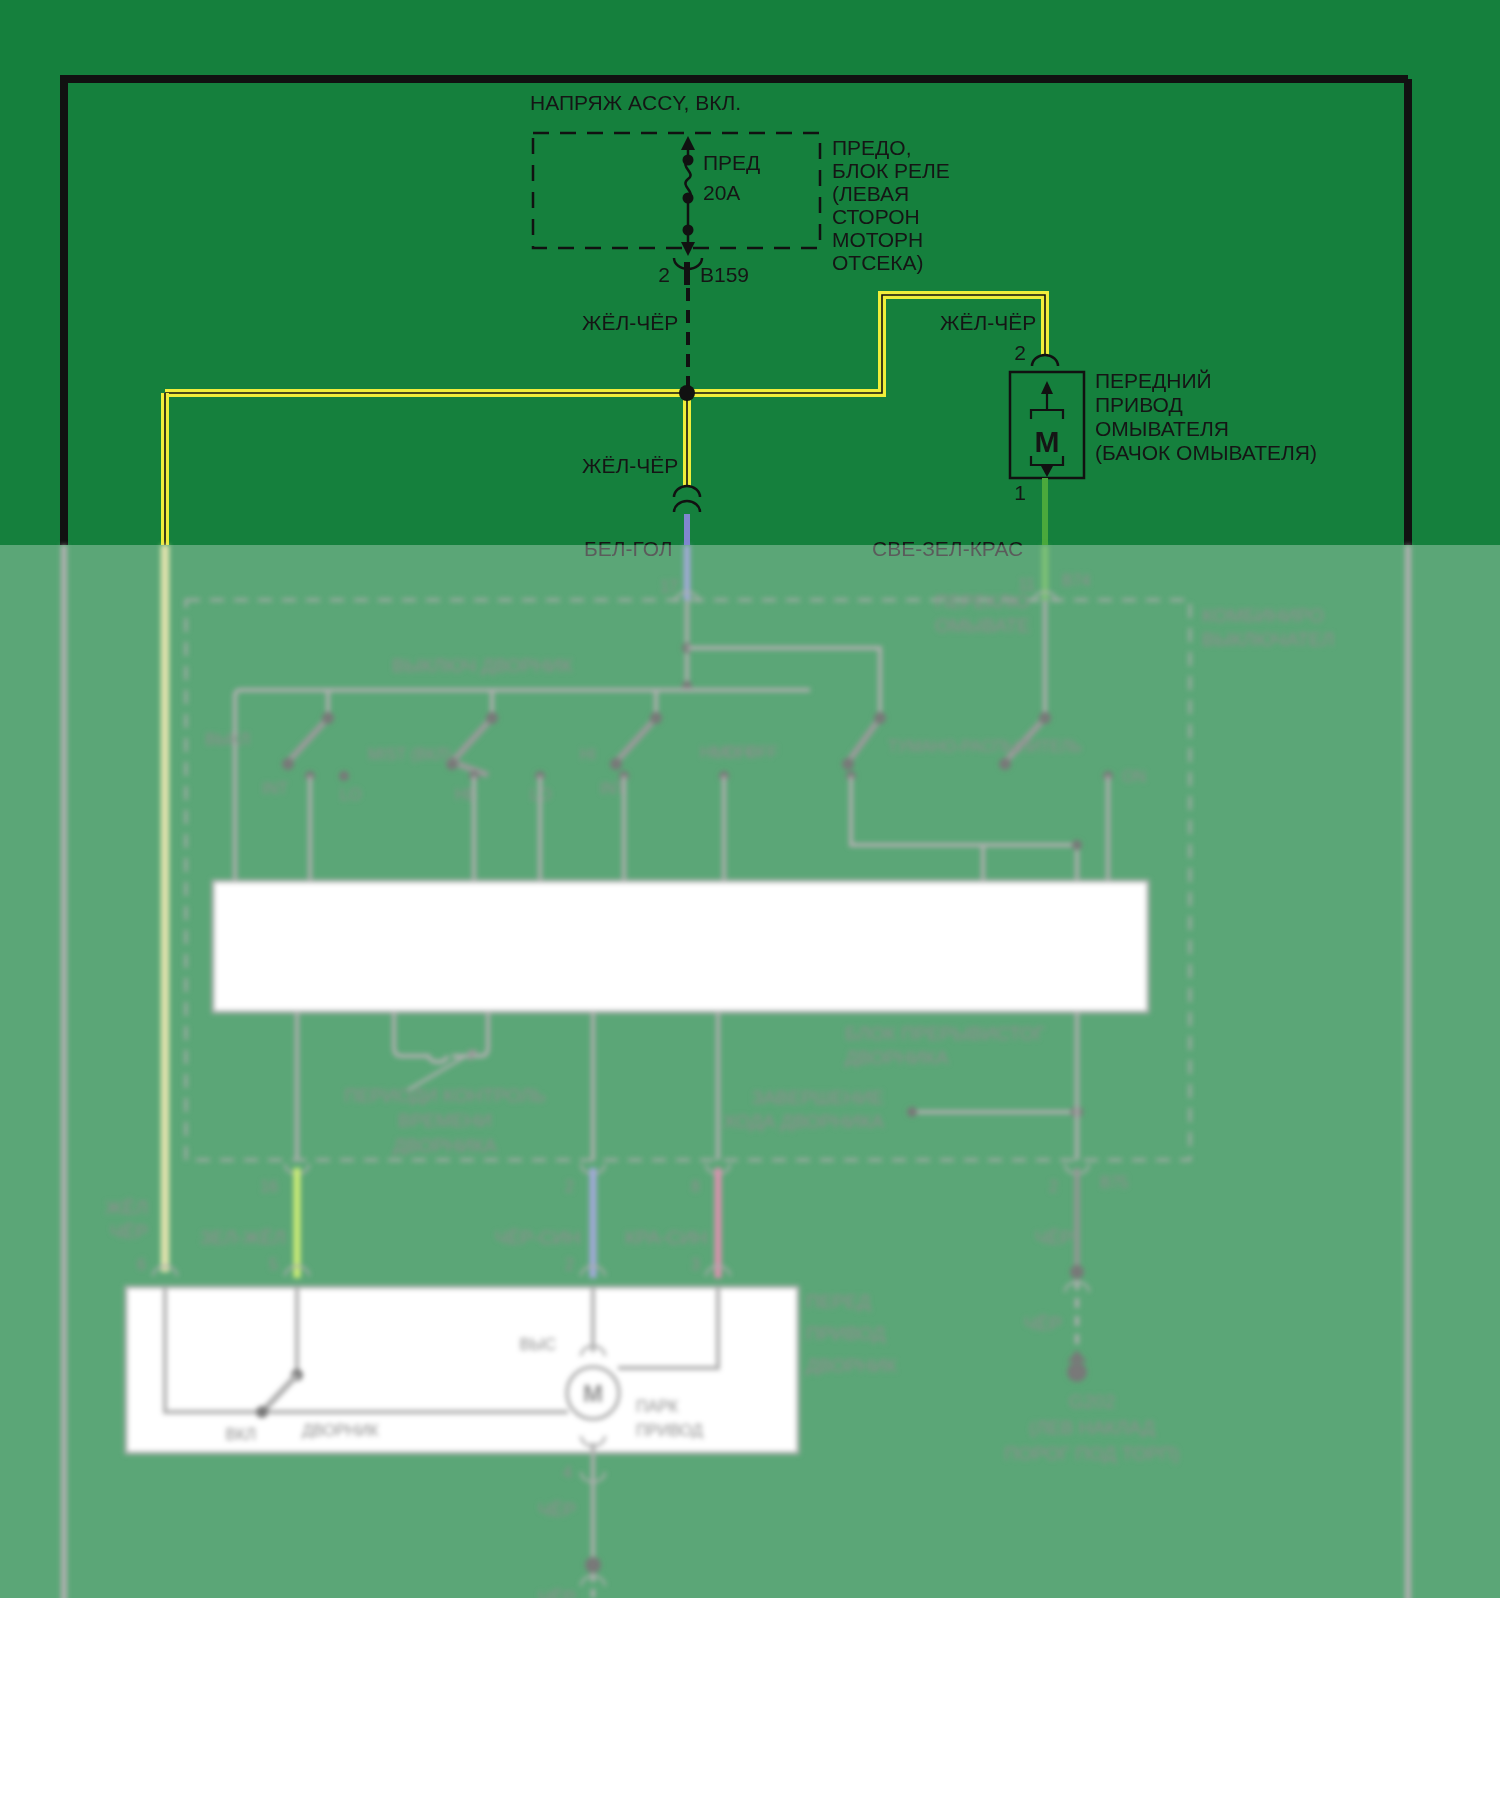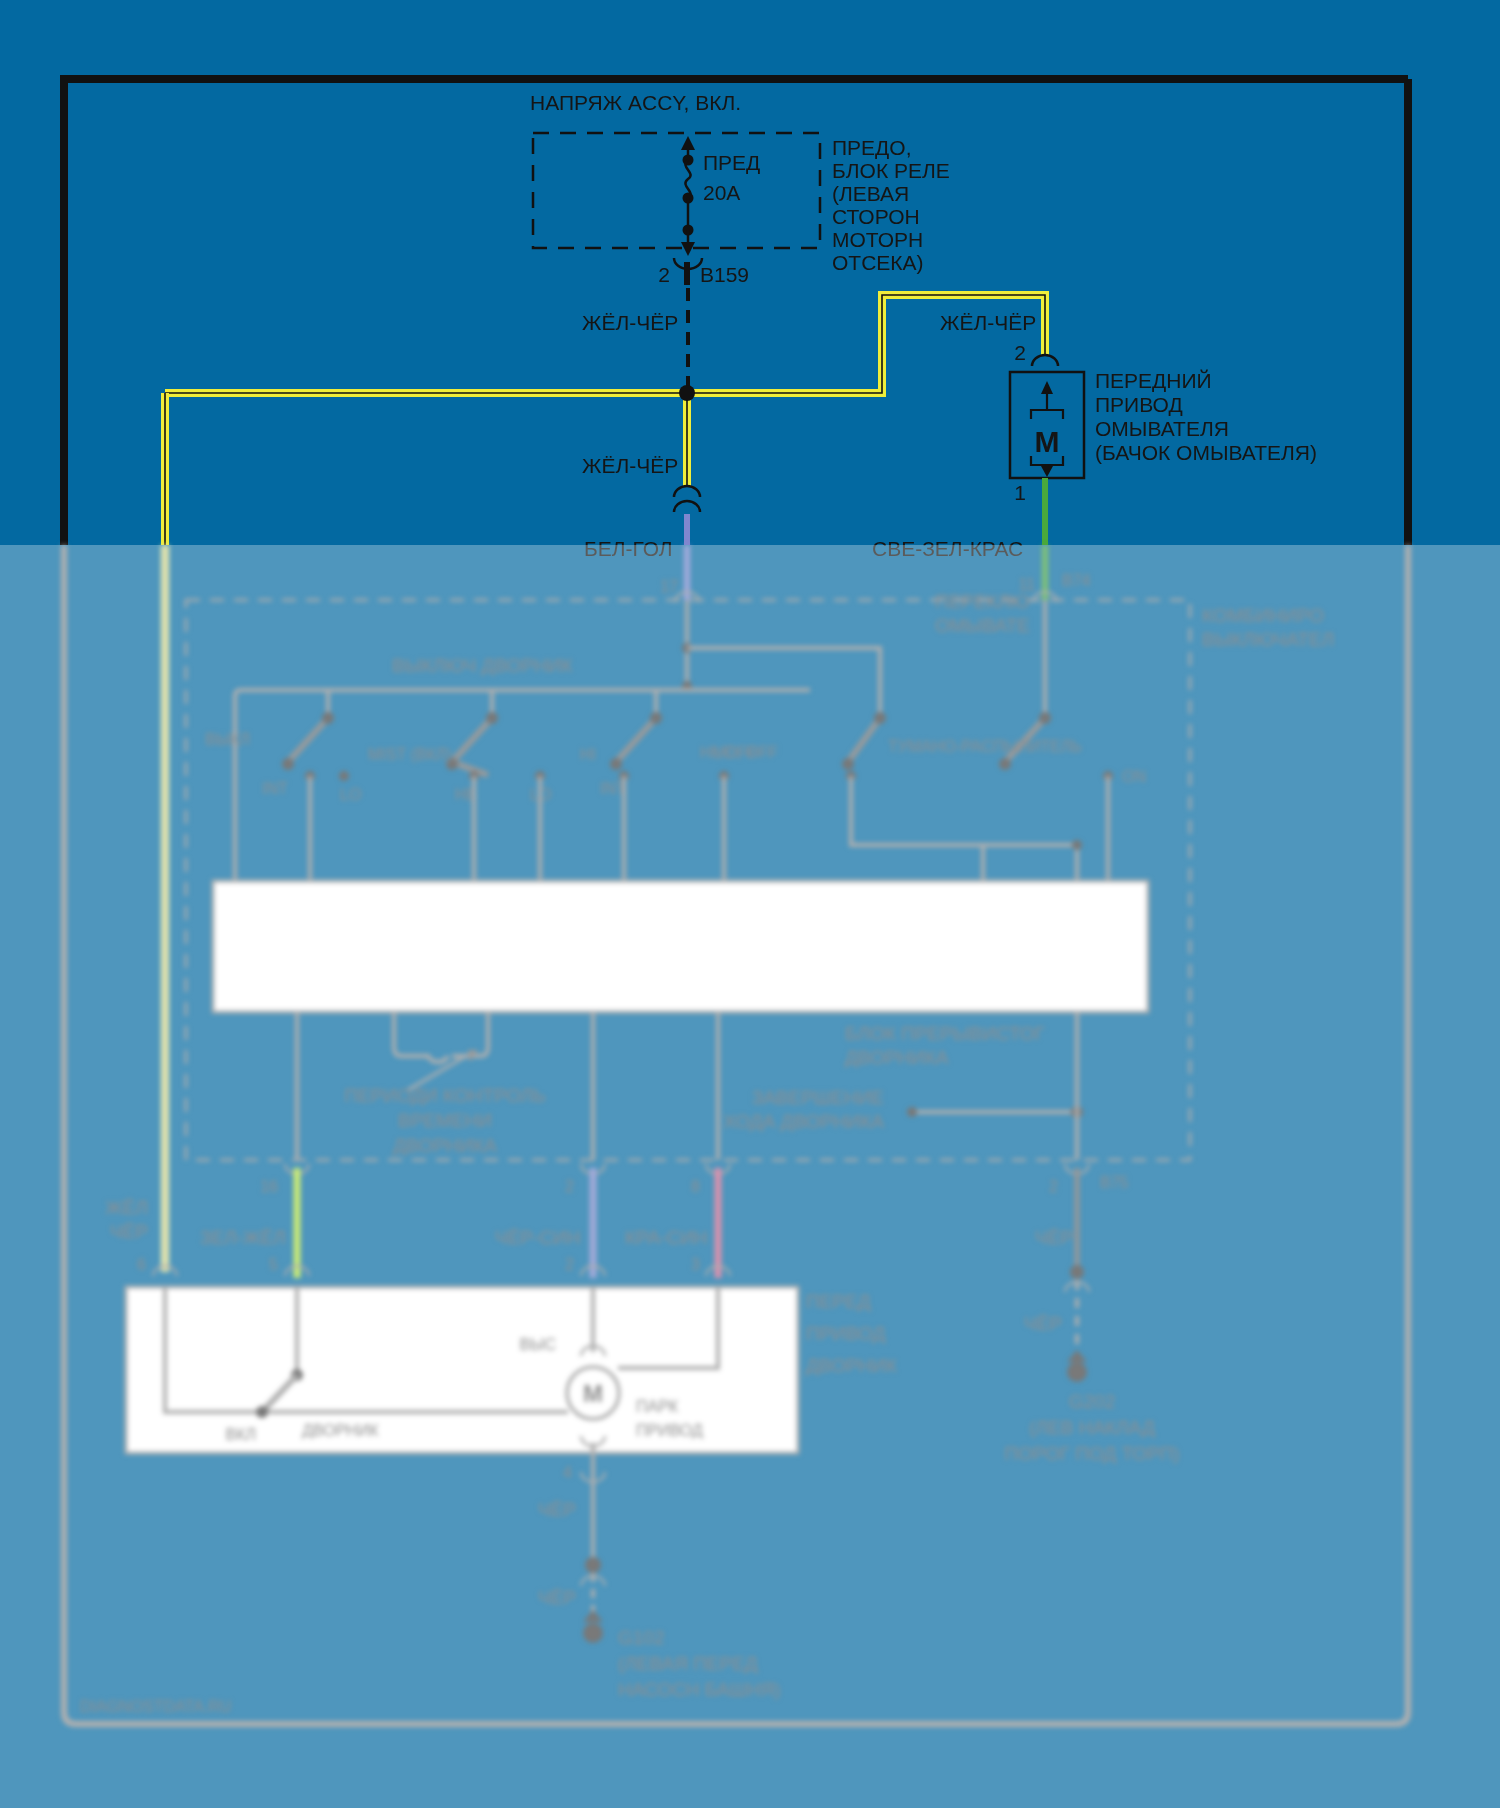"НАПРЯЖ ACCY, ВКЛ." .page { background: #0369a1 -> #15803d; height: 1808px -> 1598px }
